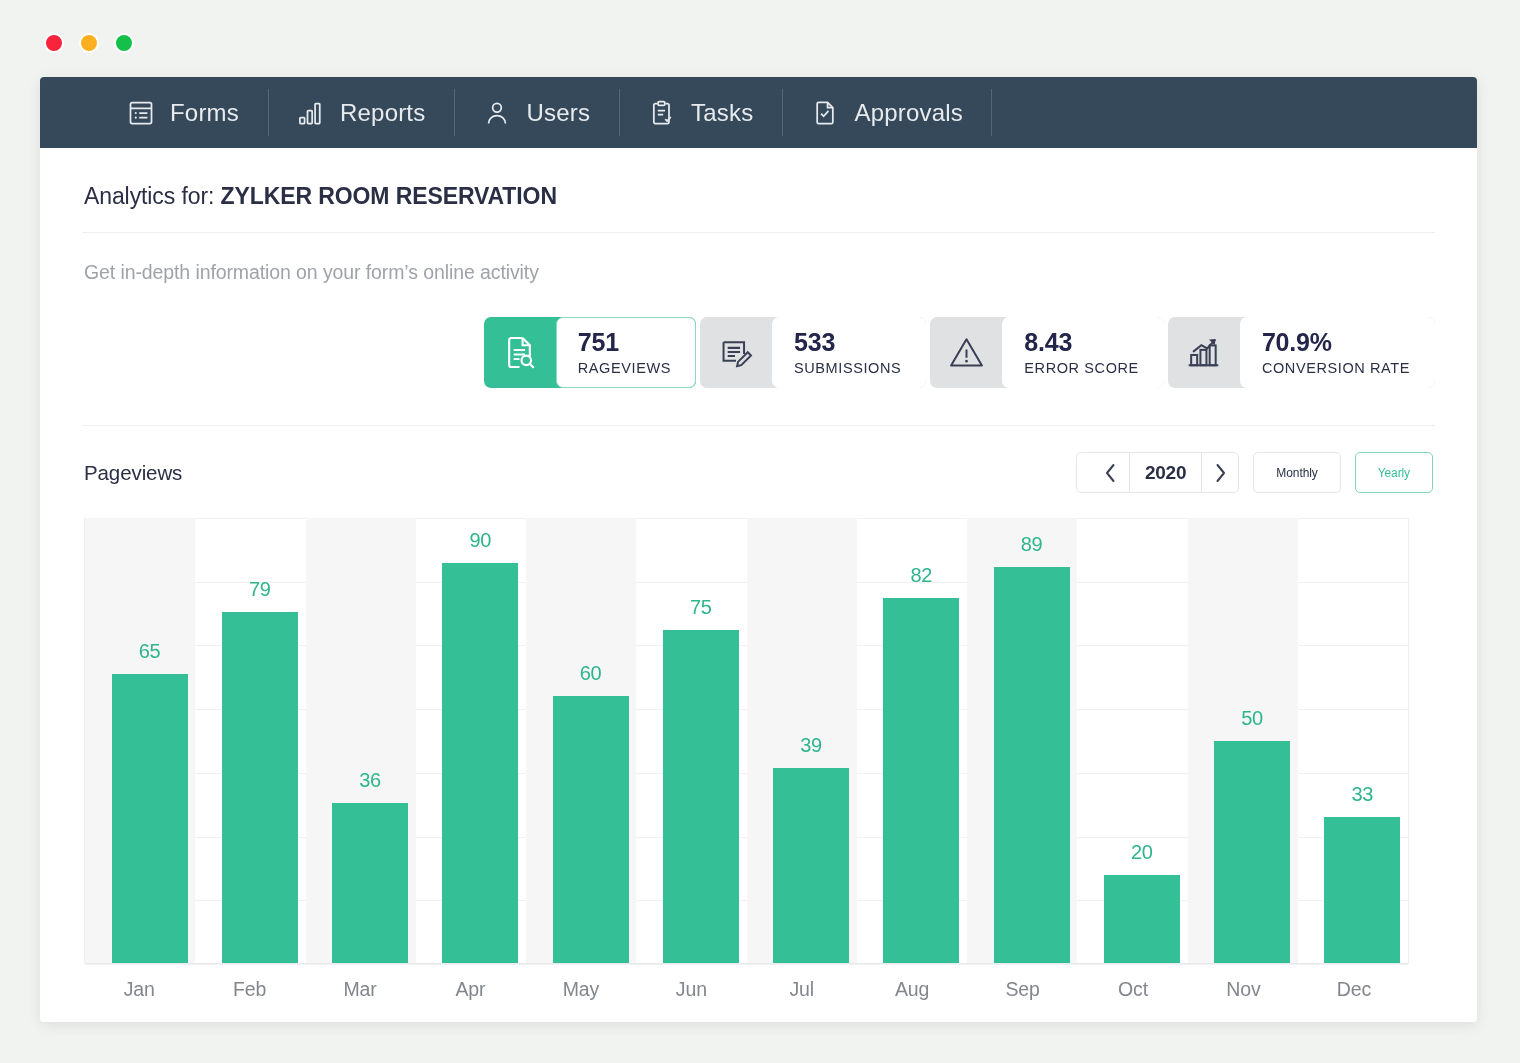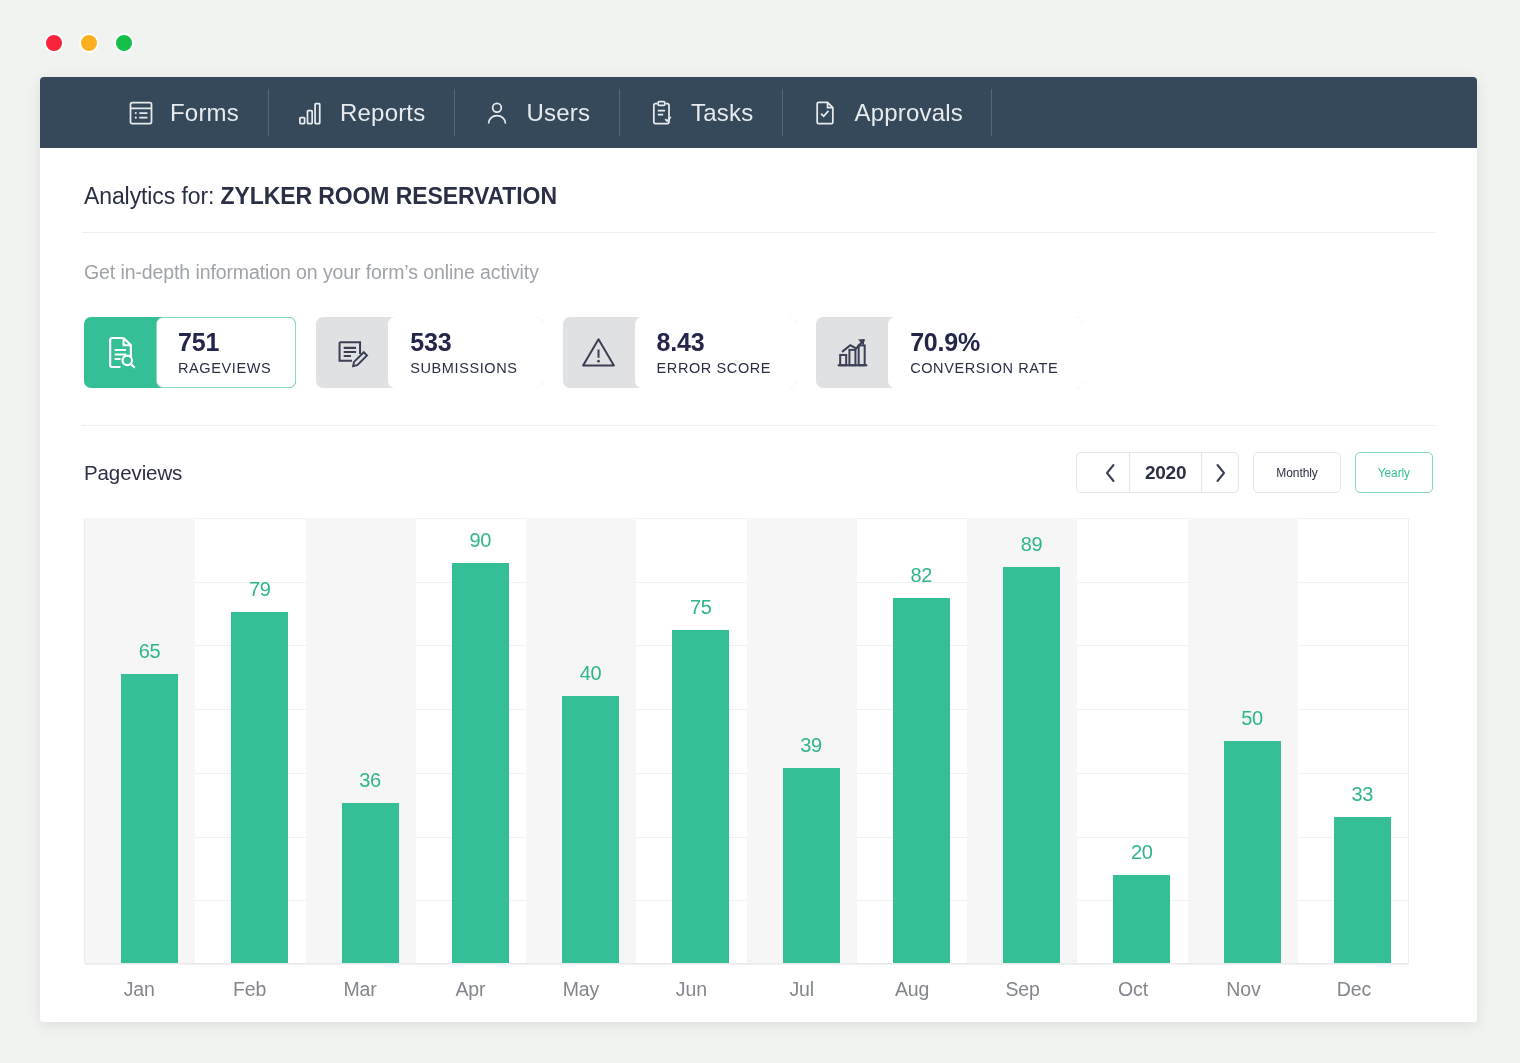"751" .stat-row { gap: 20px -> 4px; justify-content: none -> flex-end }
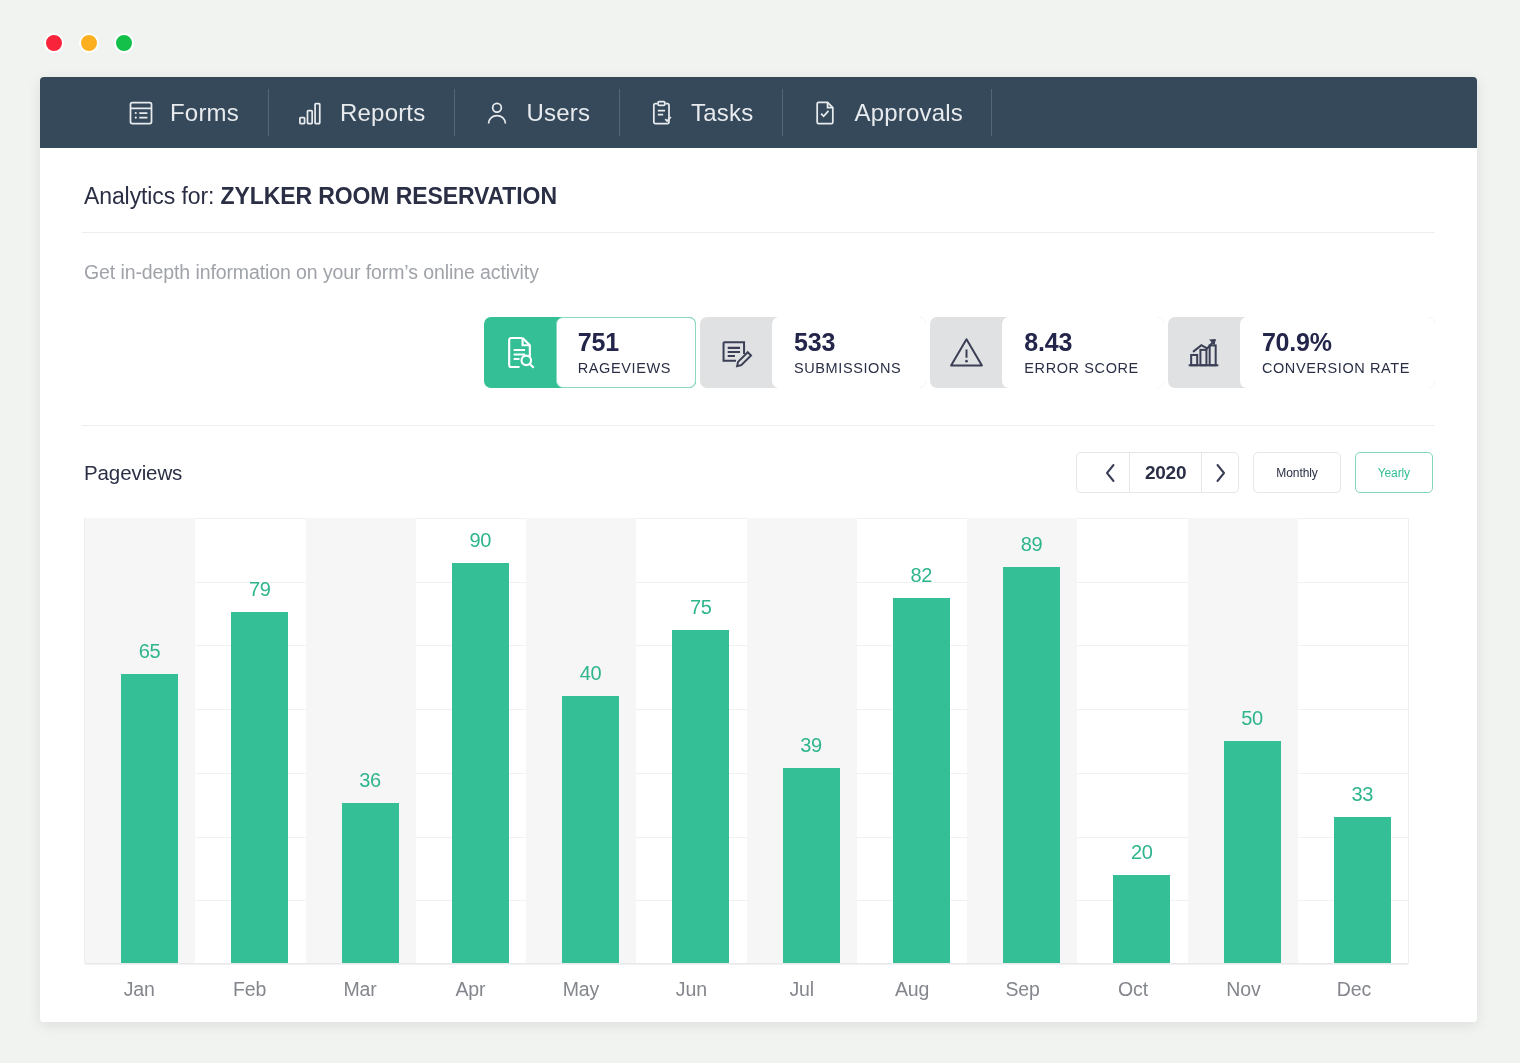"90" .bar { width: 57px -> 76px }
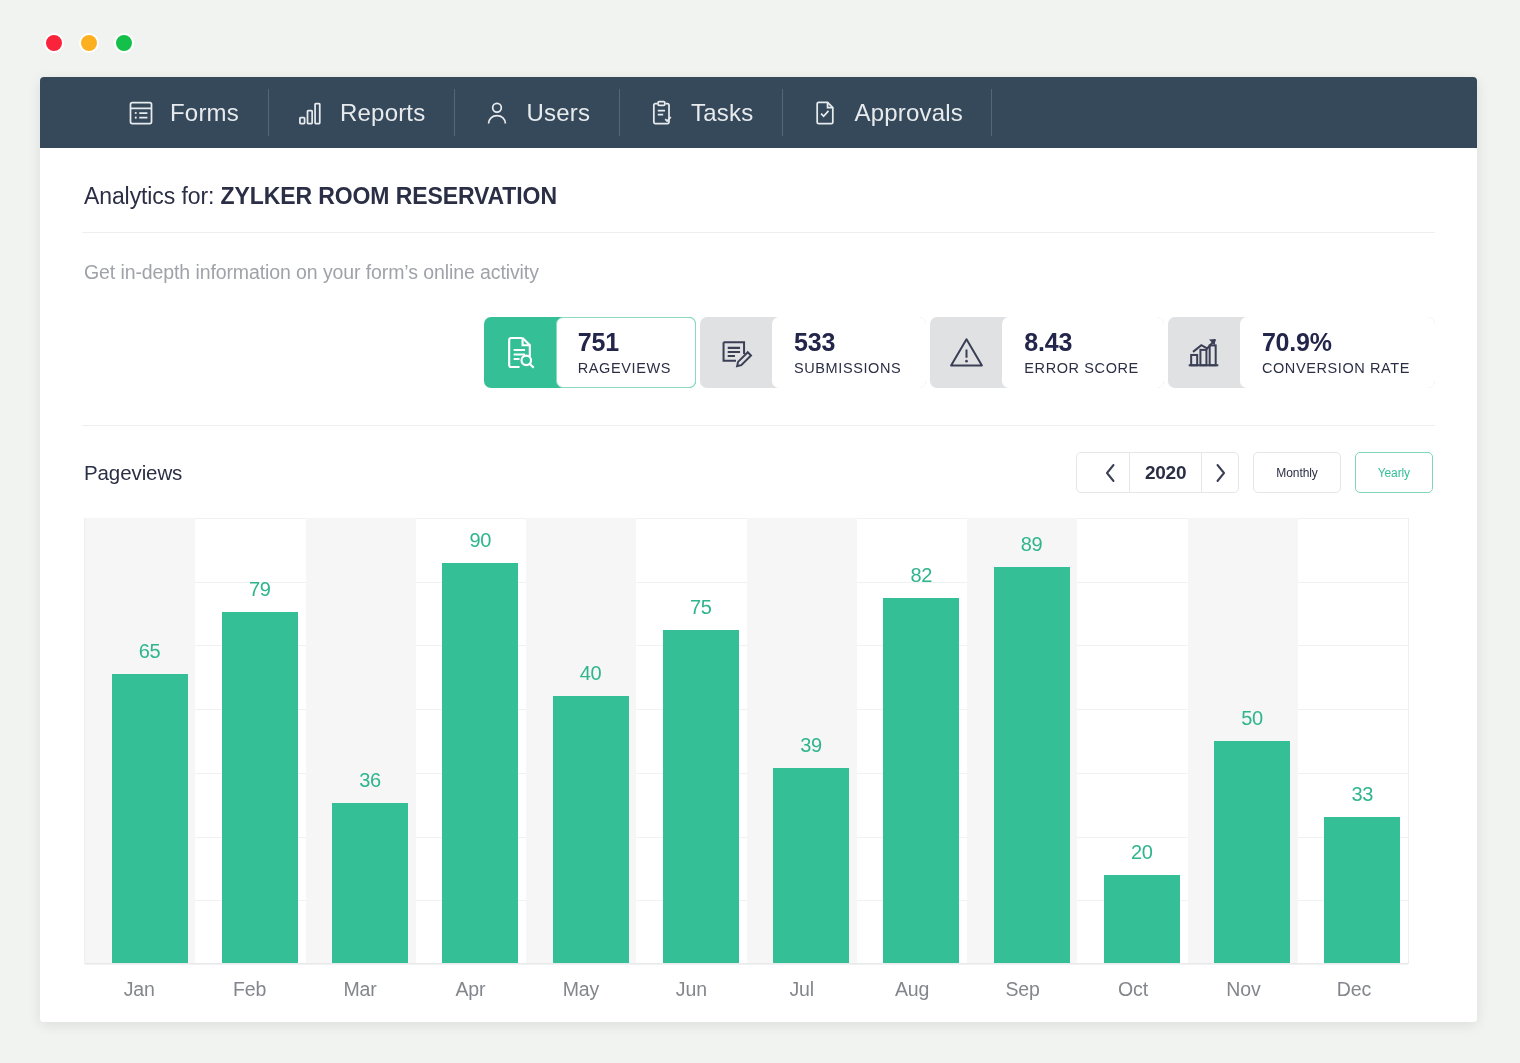"40" div.bar-label { text: 40 -> 60 }
